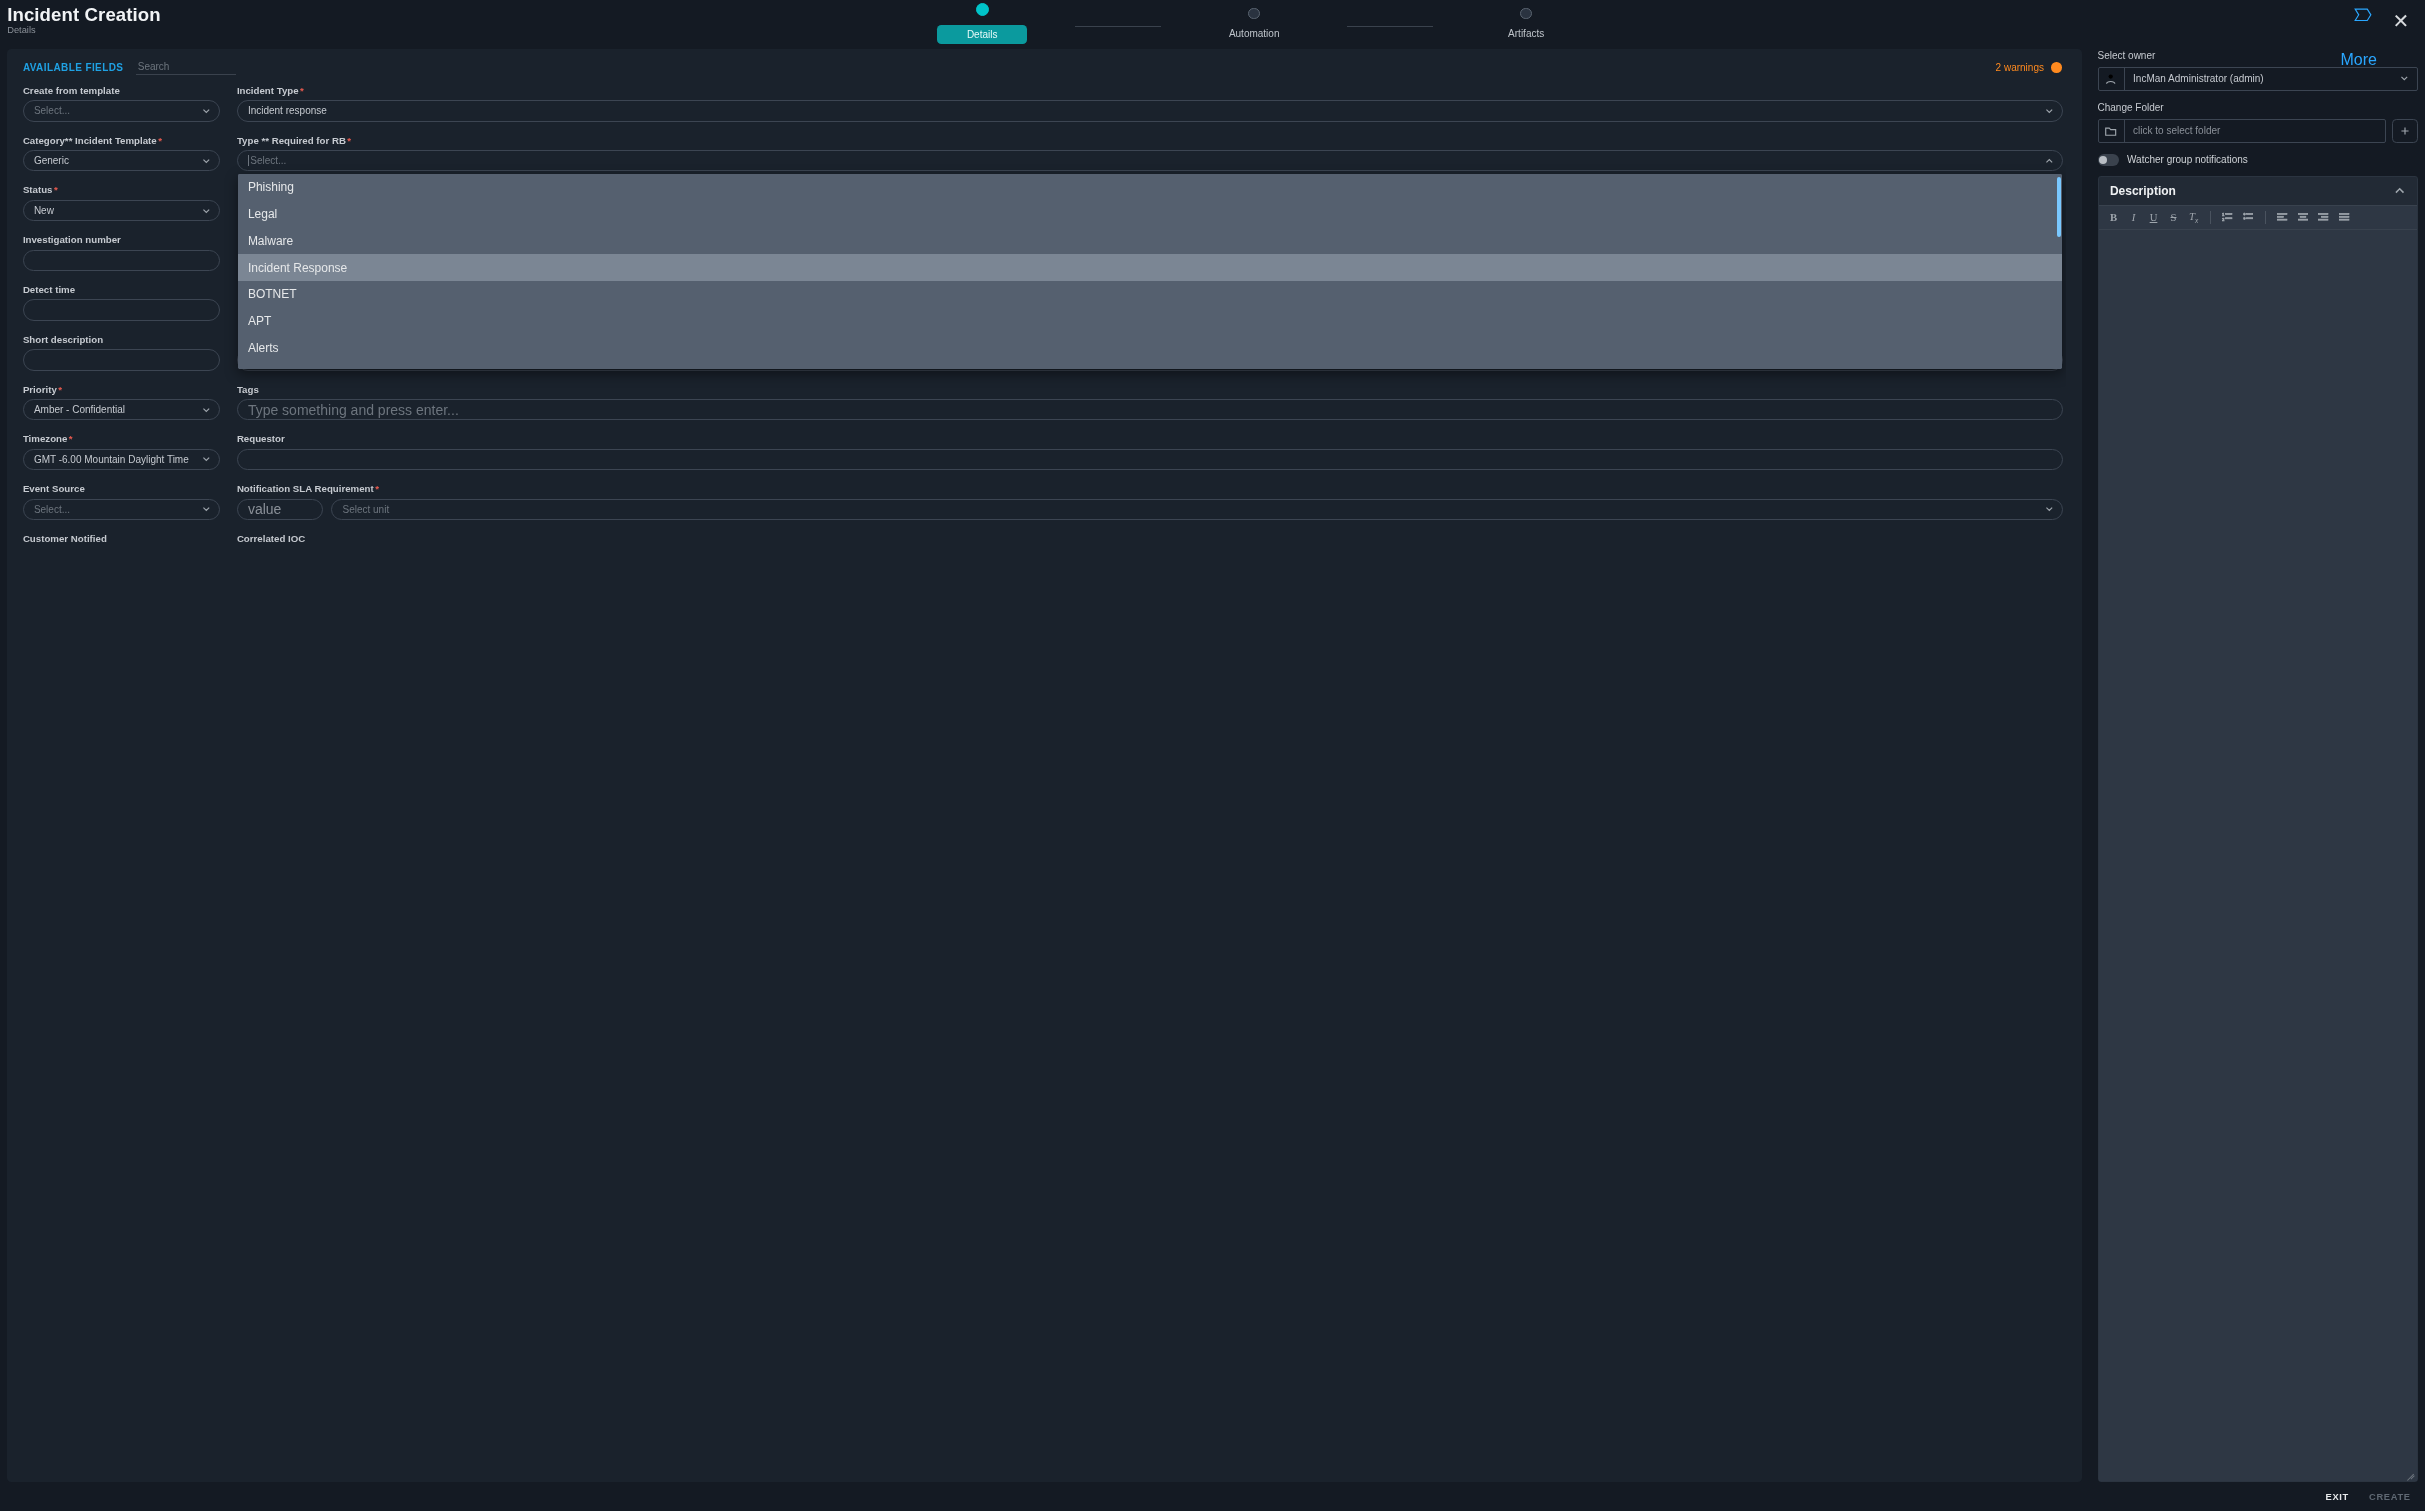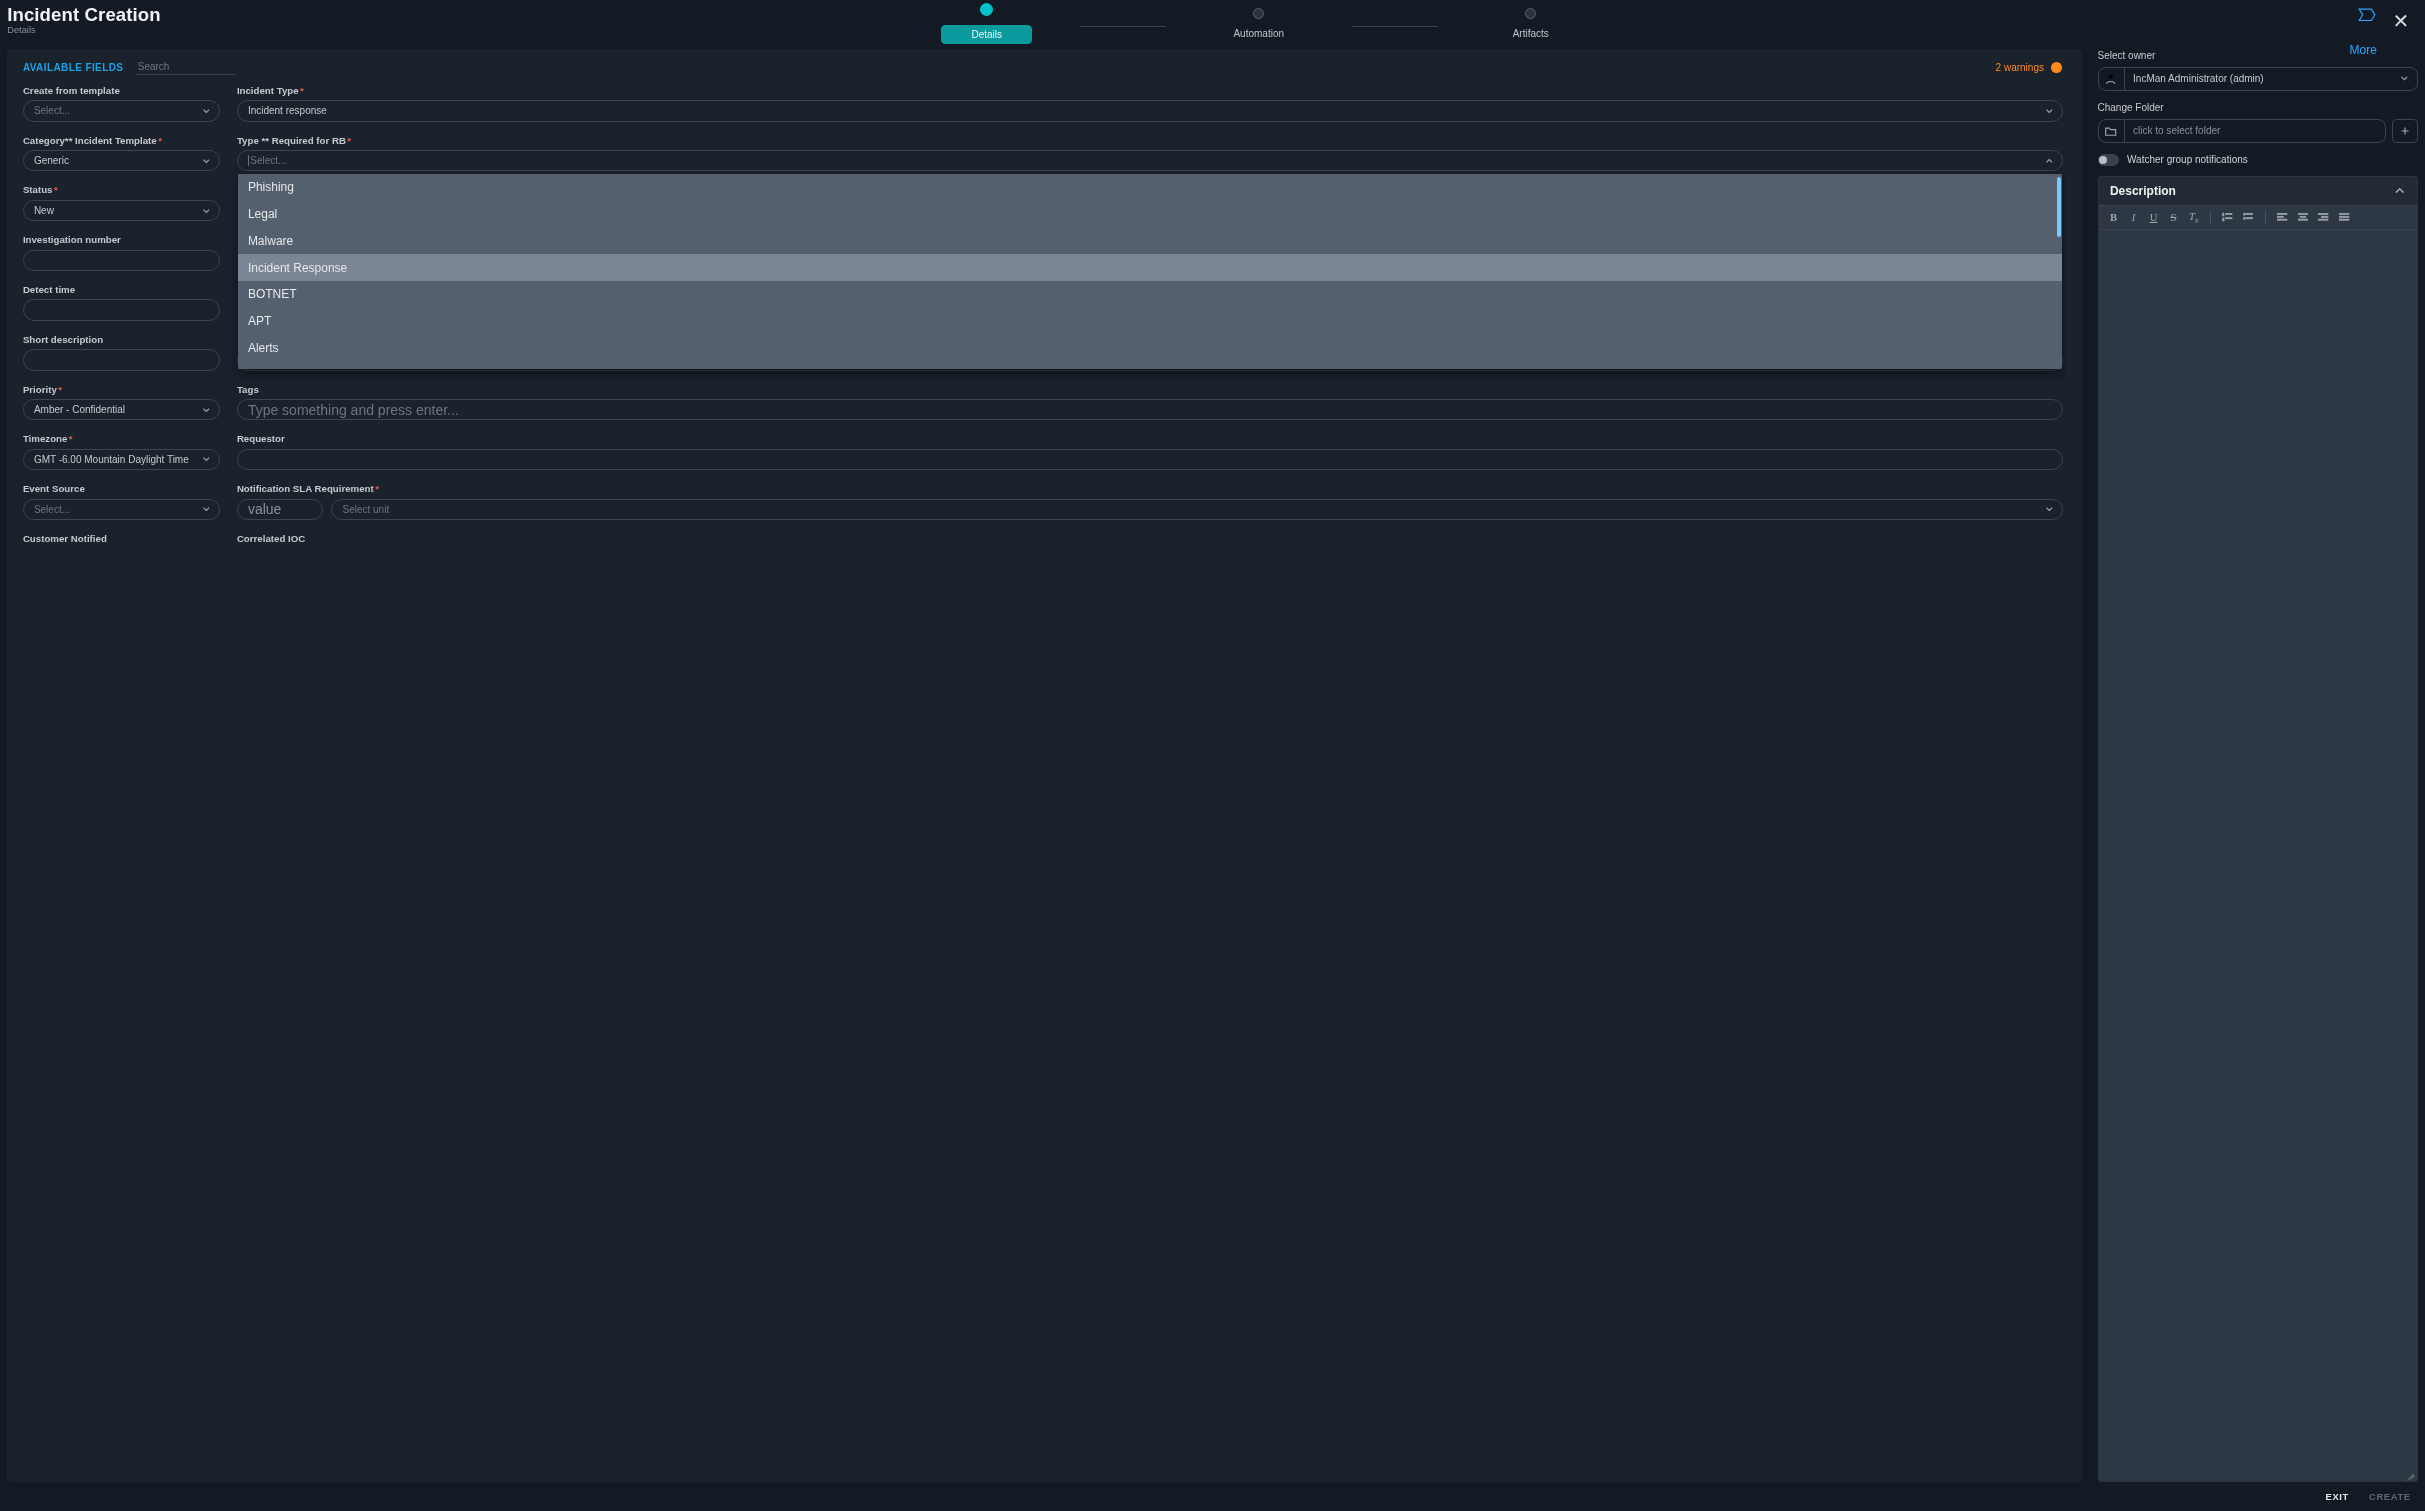"More" .more-link { font-size: 12px -> 16px; margin-top: 20px -> 28px }
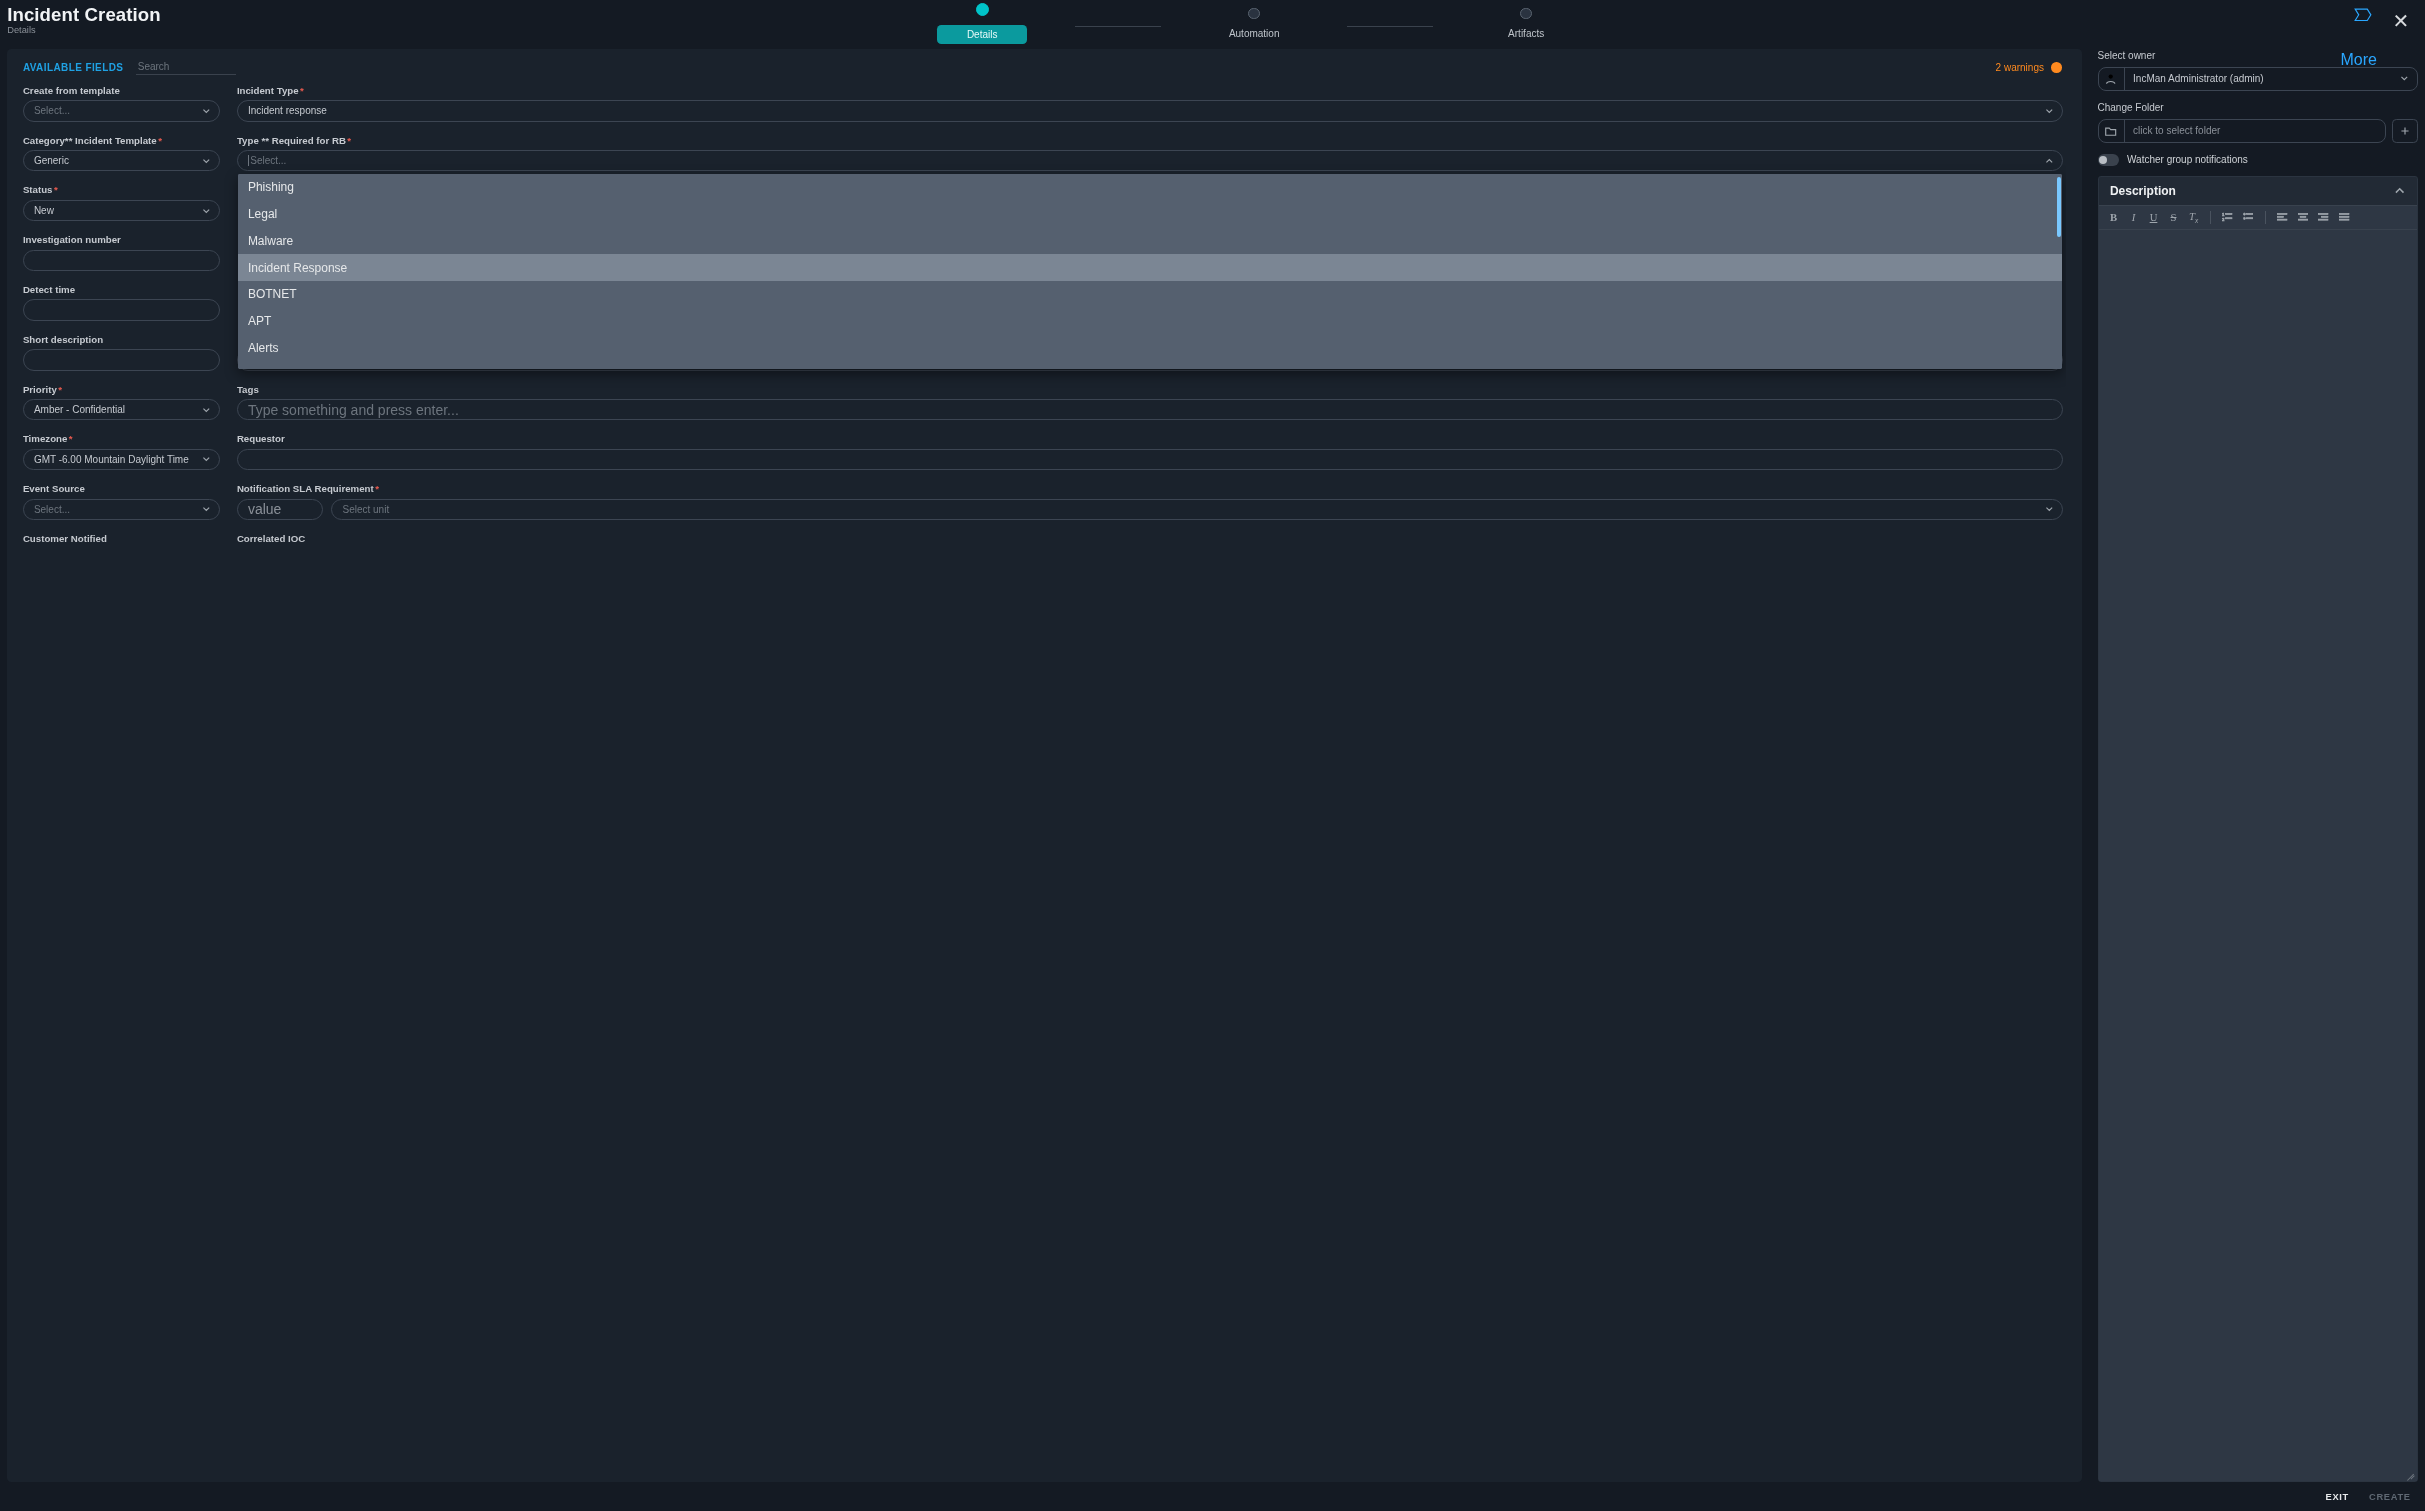"IncMan Administrator (admin)" .owner-box, .folder-box { border-radius: 8px -> 2px }
